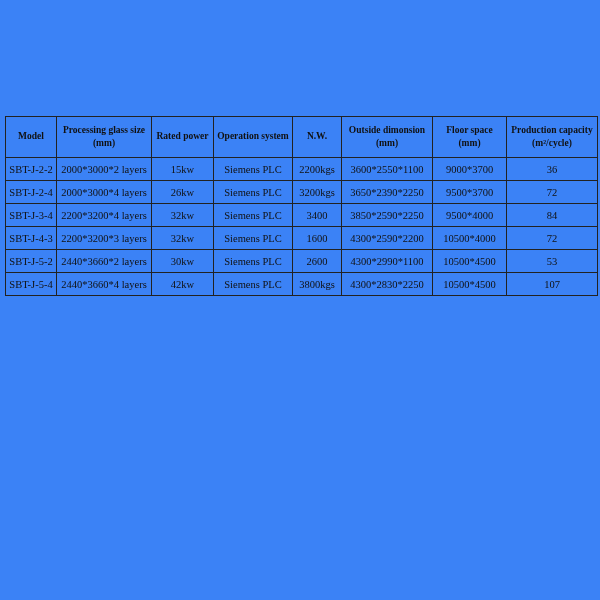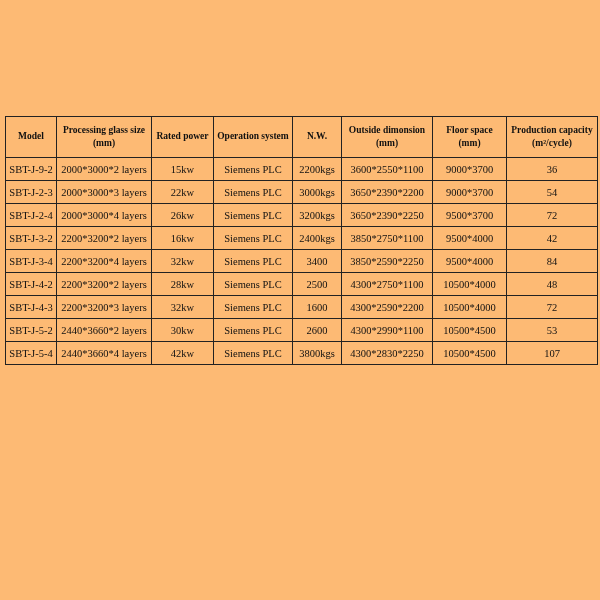"Model" .canvas { background: #fdba74 -> #3b82f6 }
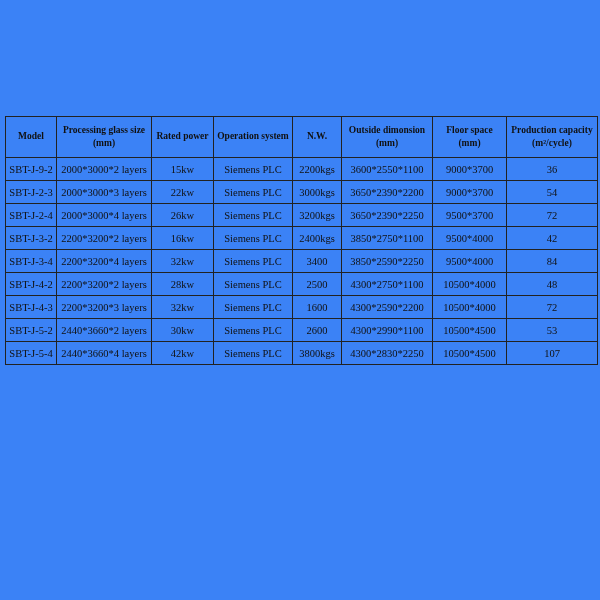"SBT-J-9-2" td { text: SBT-J-9-2 -> SBT-J-2-2 }
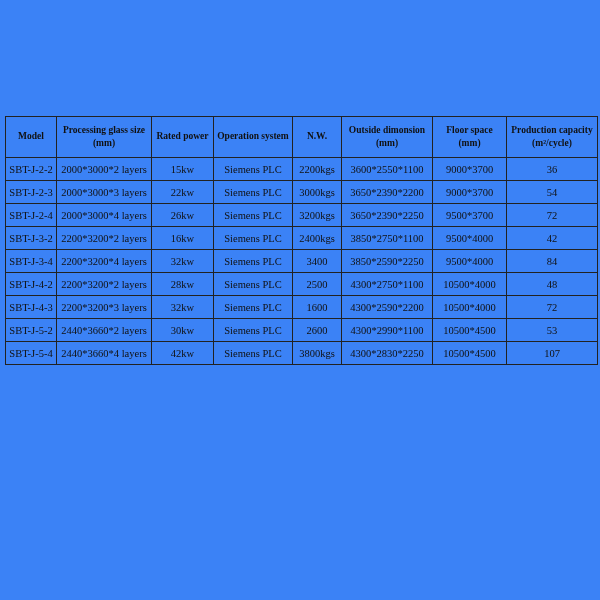"SBT-J-2-3" tr { html: <tr> <td>SBT-J-2-3</td> <td>2000*3000*3 layers</td> <td>22kw</td> <td>Siemens PLC</td> <td>3000kgs</td> <td>3650*2390*2200</td> <td>9000*3700</td> <td>54</td> </tr> -> none }
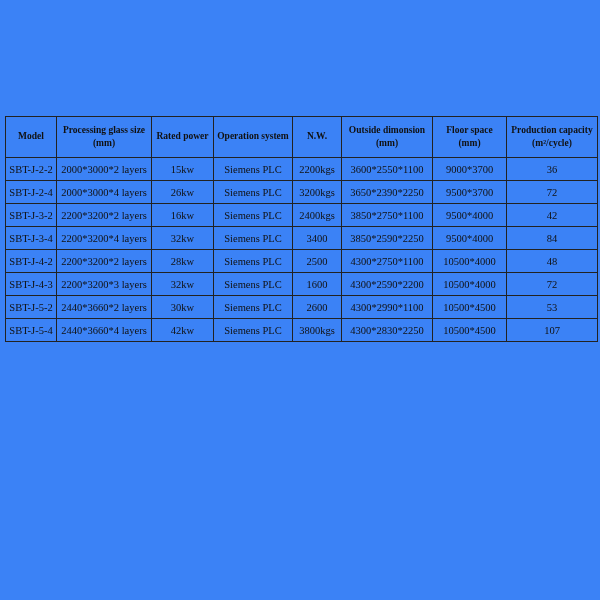"SBT-J-3-2" tr { html: <tr> <td>SBT-J-3-2</td> <td>2200*3200*2 layers</td> <td>16kw</td> <td>Siemens PLC</td> <td>2400kgs</td> <td>3850*2750*1100</td> <td>9500*4000</td> <td>42</td> </tr> -> none }
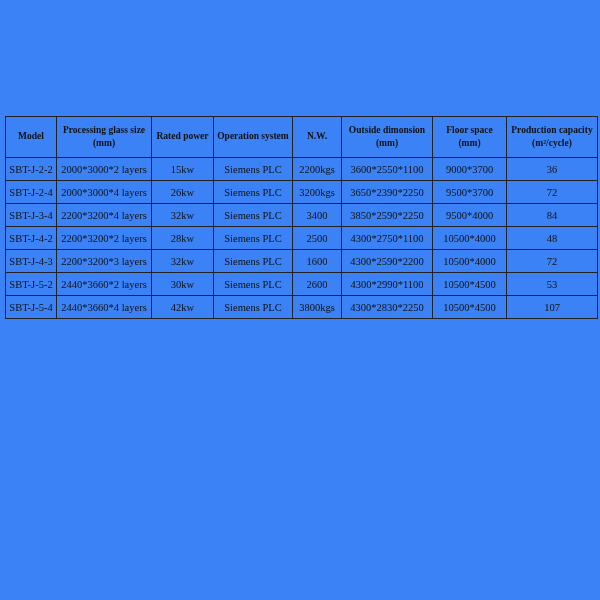"SBT-J-4-2" tr { html: <tr> <td>SBT-J-4-2</td> <td>2200*3200*2 layers</td> <td>28kw</td> <td>Siemens PLC</td> <td>2500</td> <td>4300*2750*1100</td> <td>10500*4000</td> <td>48</td> </tr> -> none }
